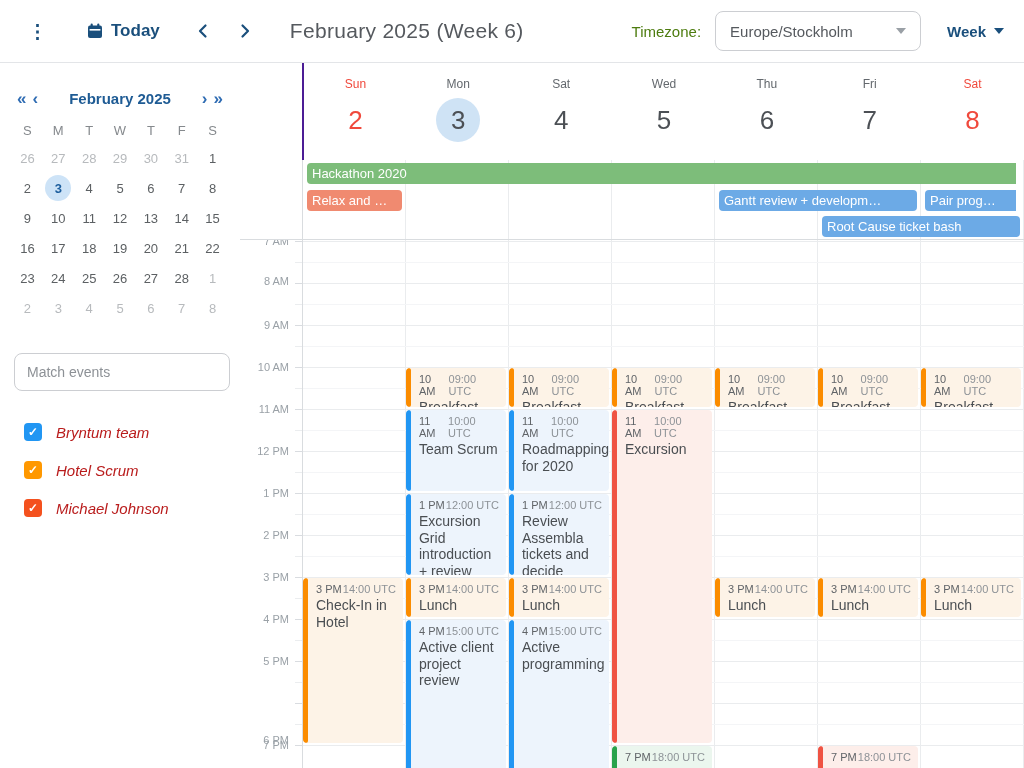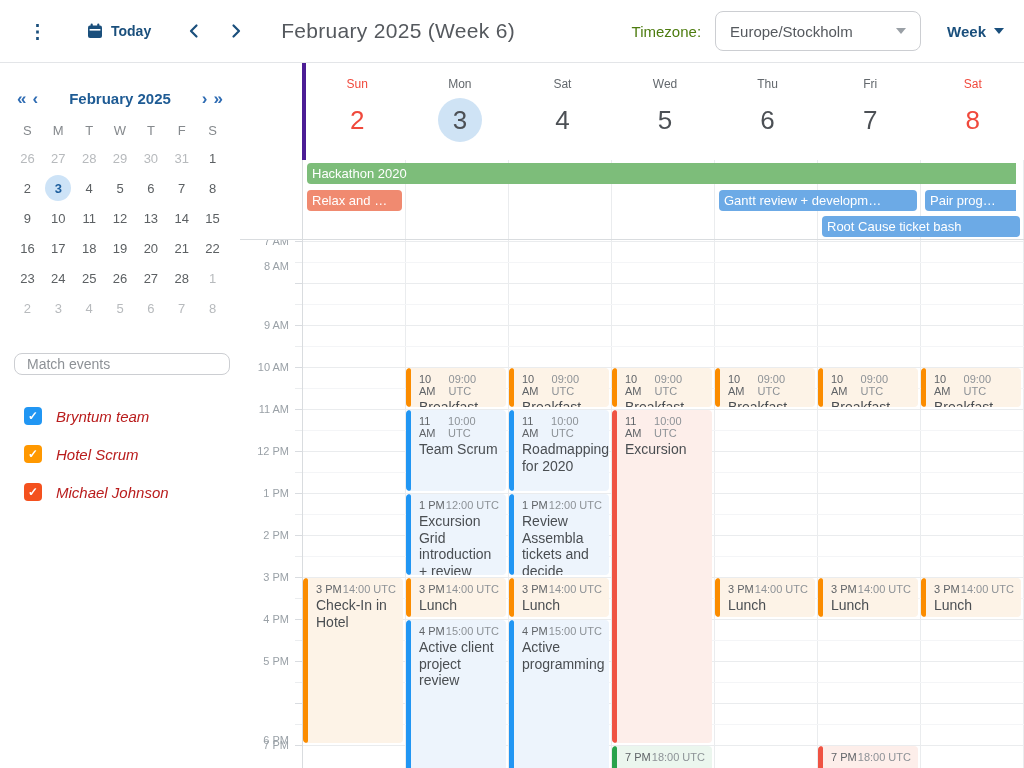"Today" .today-btn { font-size: 14px -> 17px }
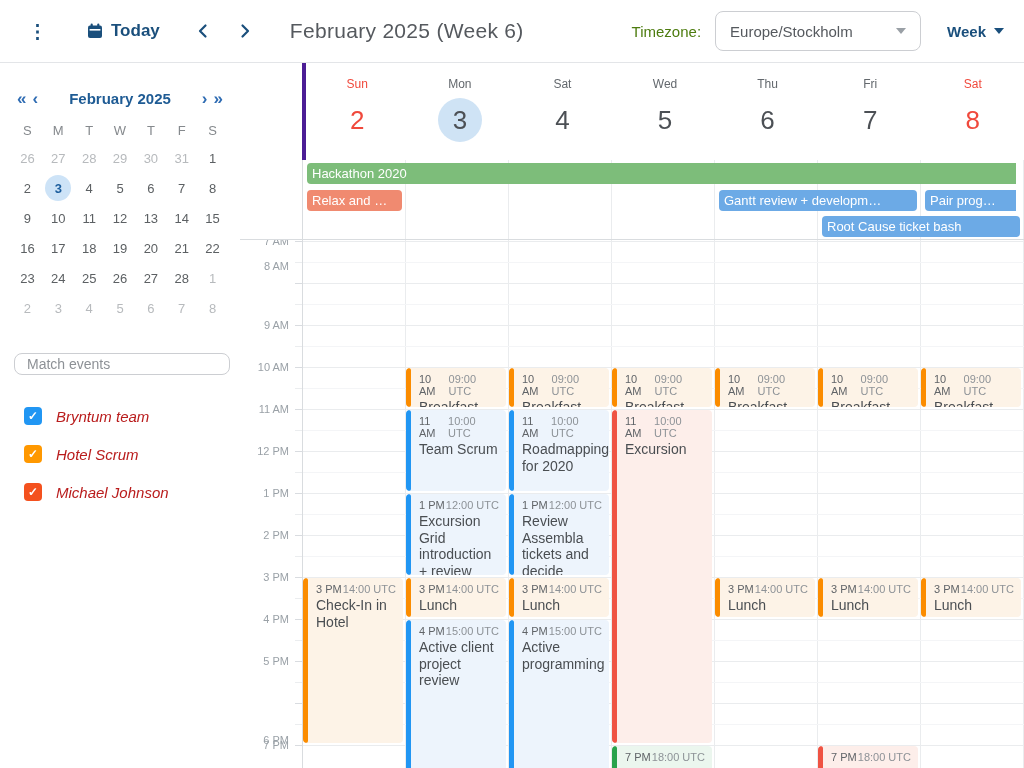"Sun" .day-headers { border-left: 4px solid #4c1d95 -> 2px solid #4c1d95 }
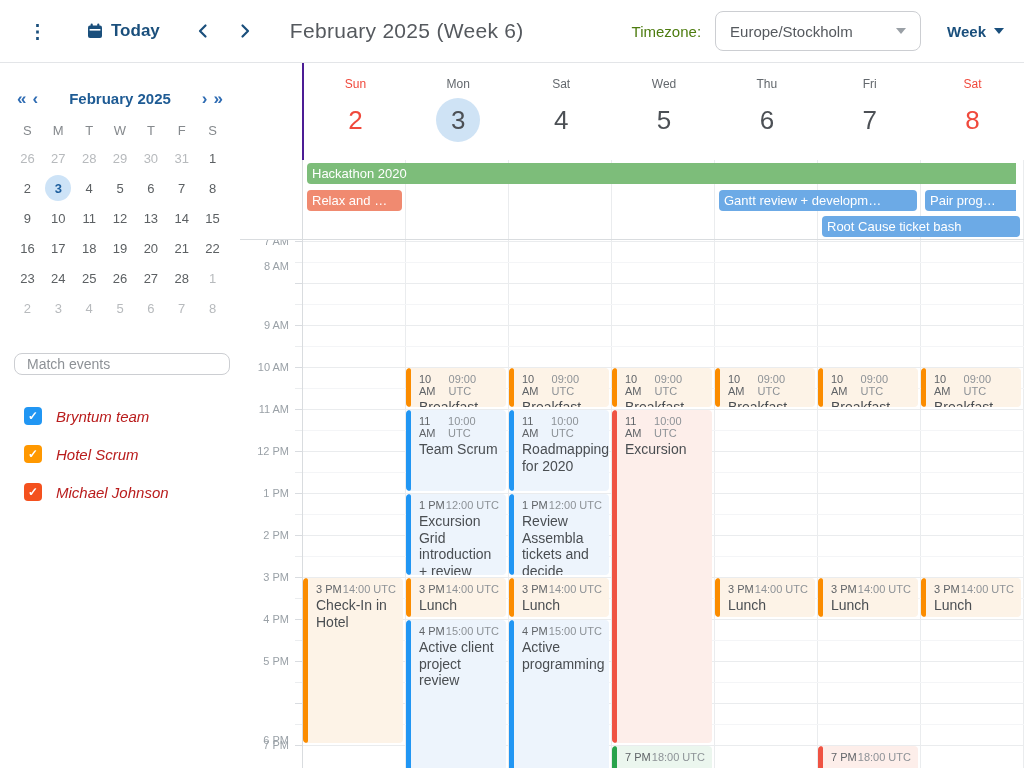"8 AM" div.time-label { top: 26px -> 41px }
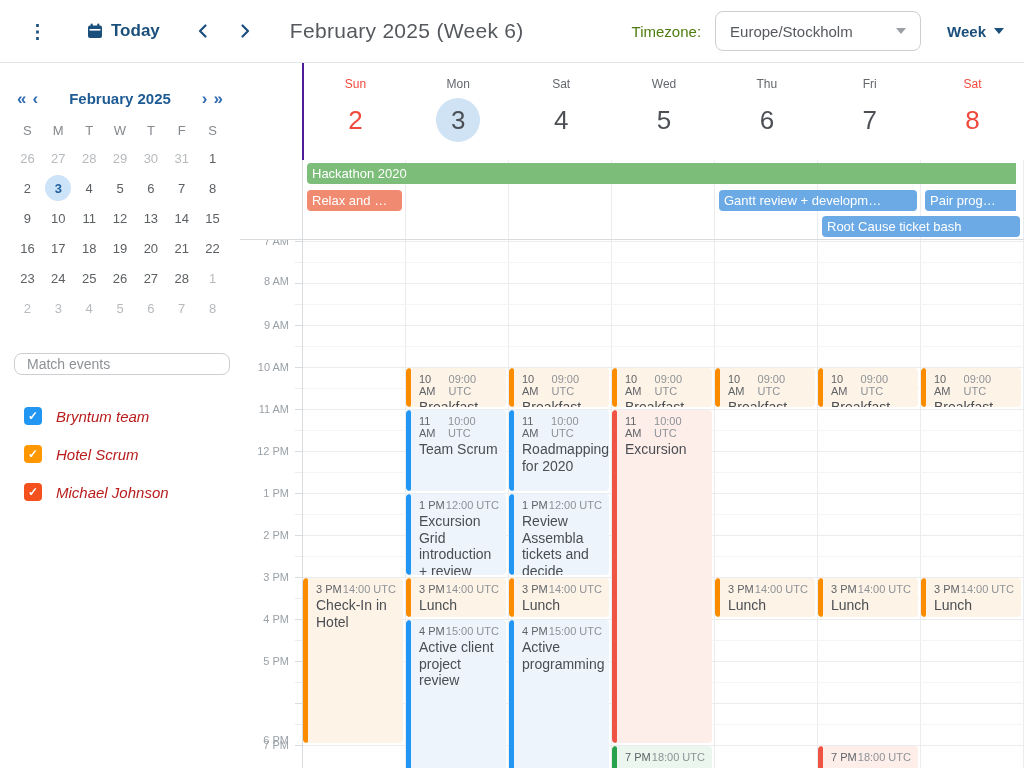"Match events" .match-input { height: 22px -> 38px }
